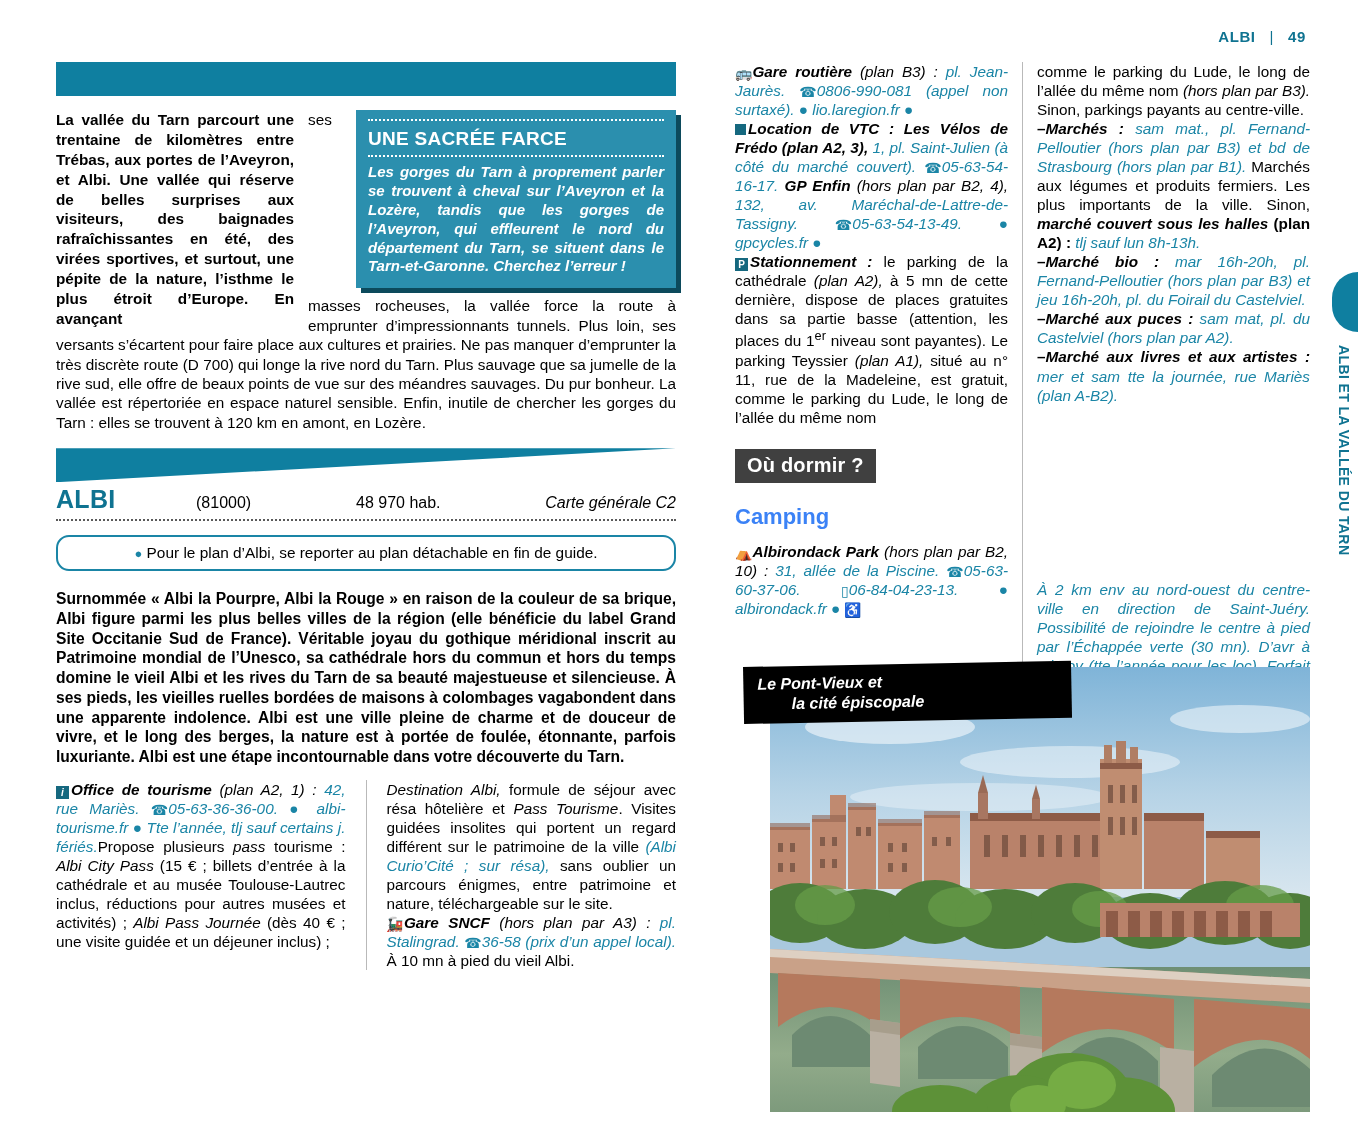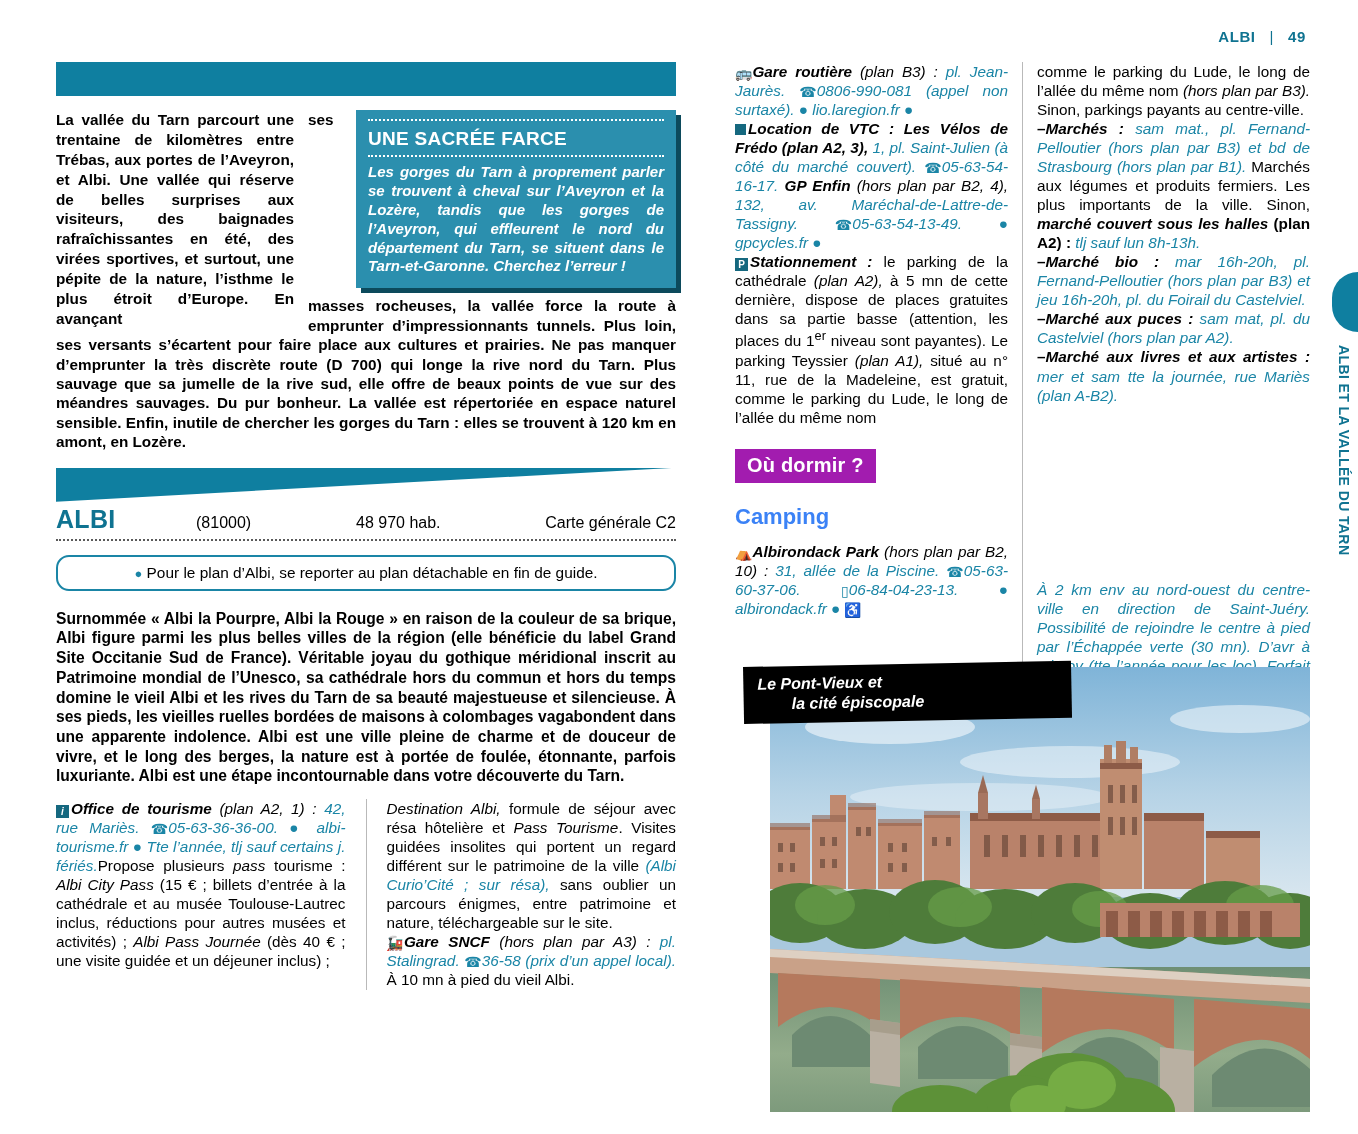"ses masses rocheuses, la vallée" .intro-flow { font-weight: bold -> normal }
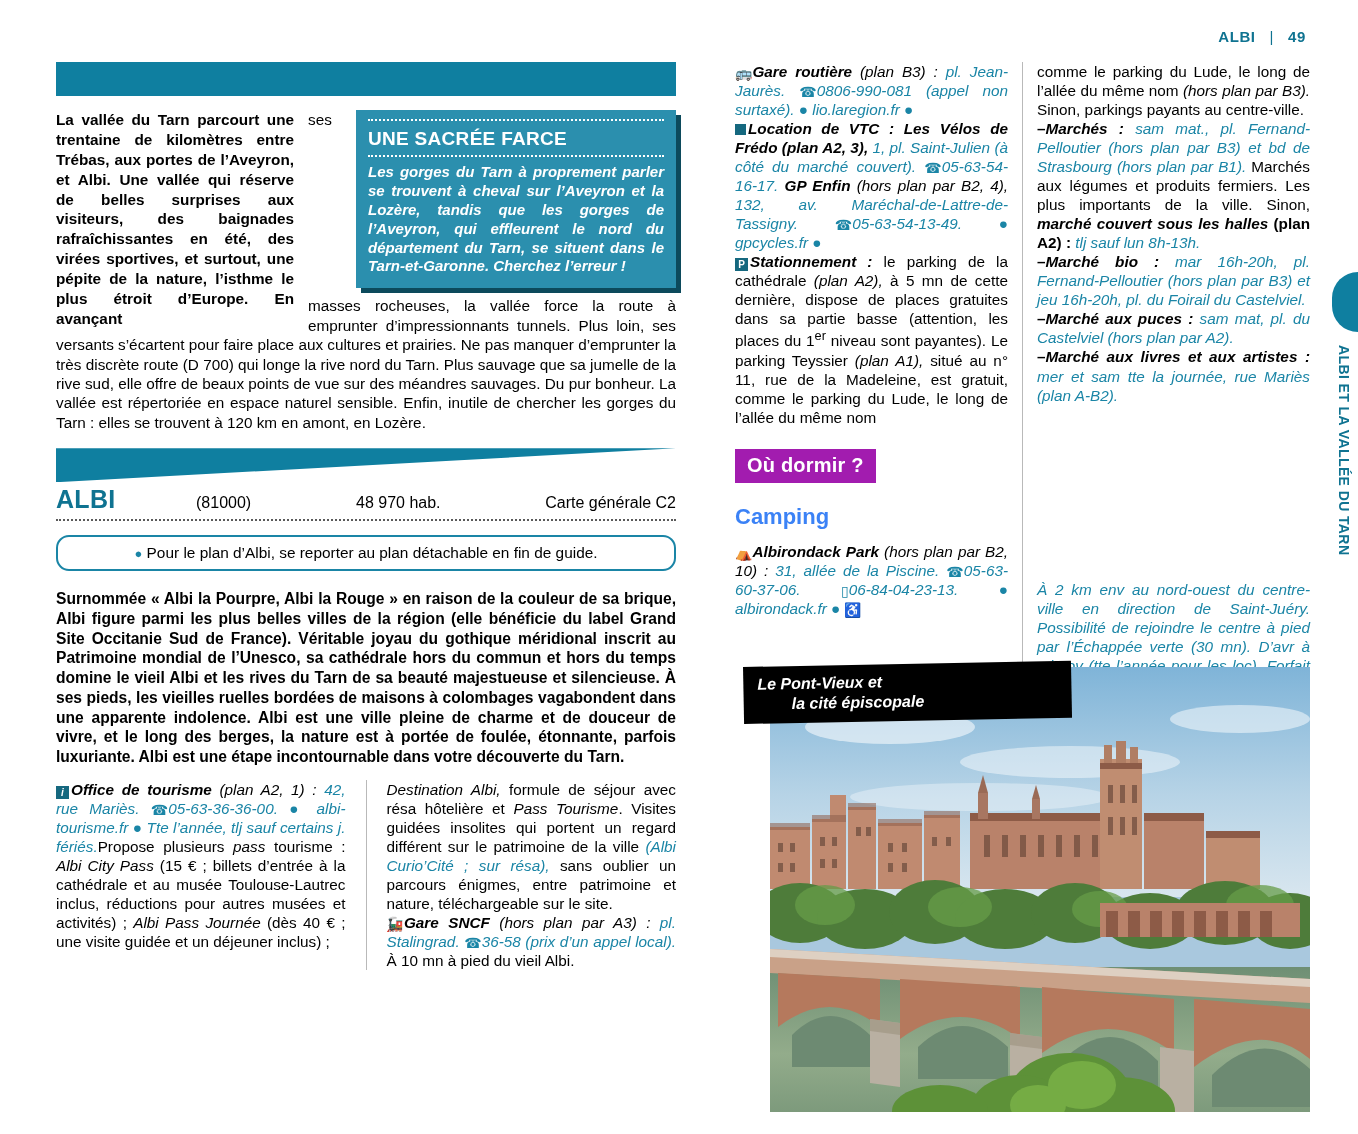"Où dormir ?" .sec-head { background: #a21caf -> #404040 }
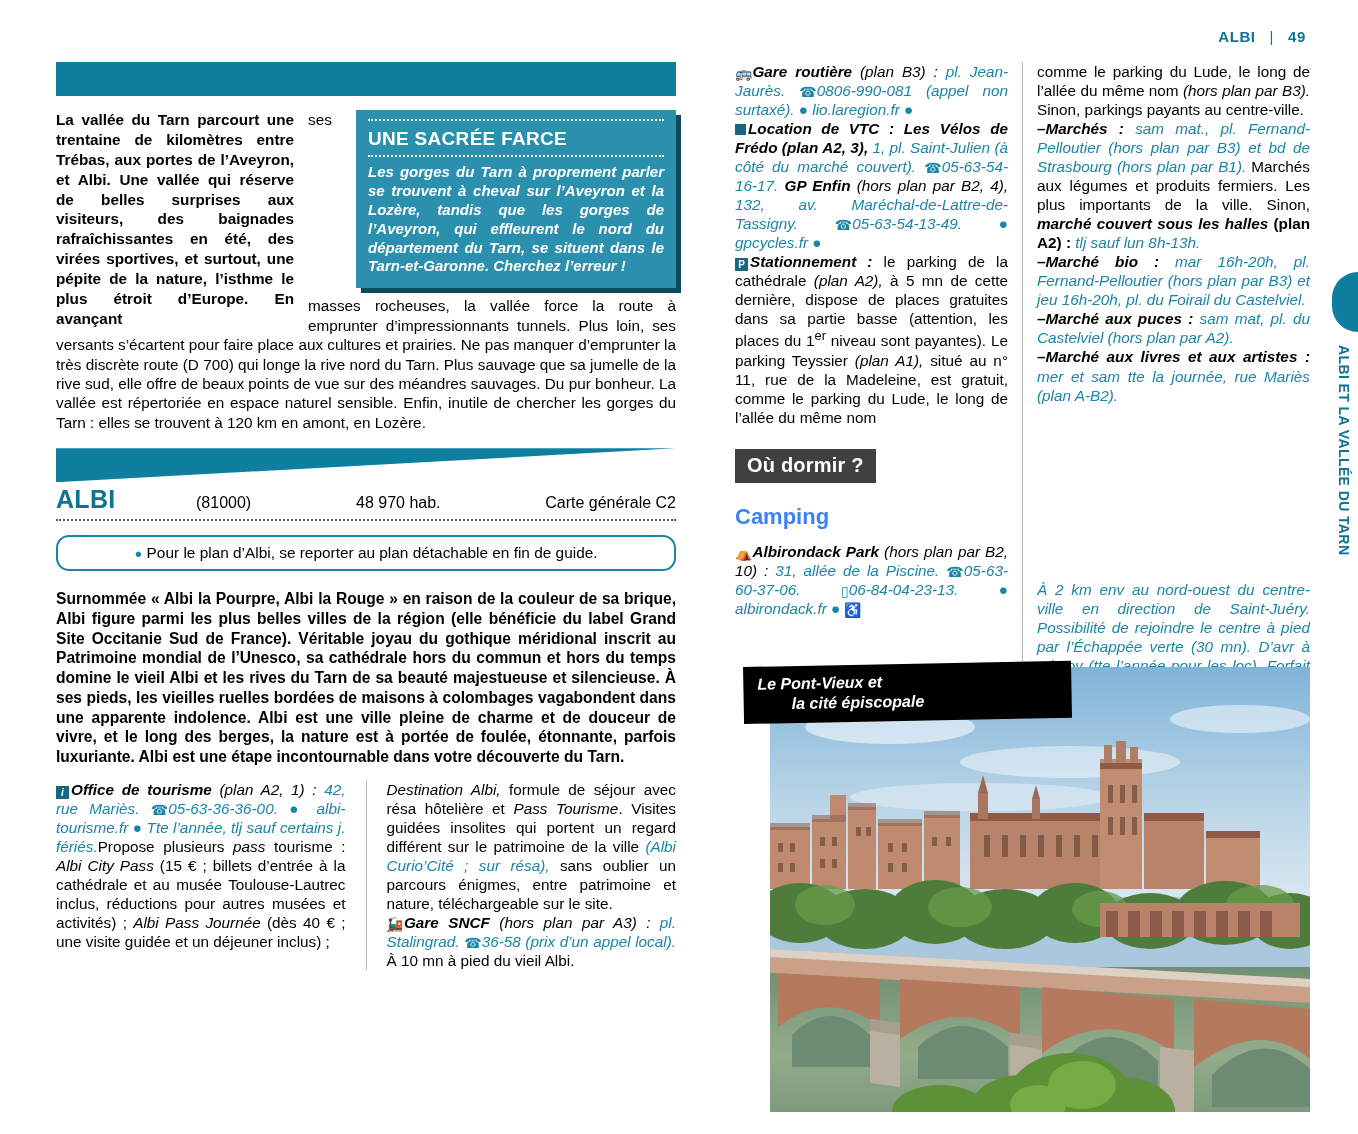"Carte générale C2" .city-map { font-style: none -> italic }
